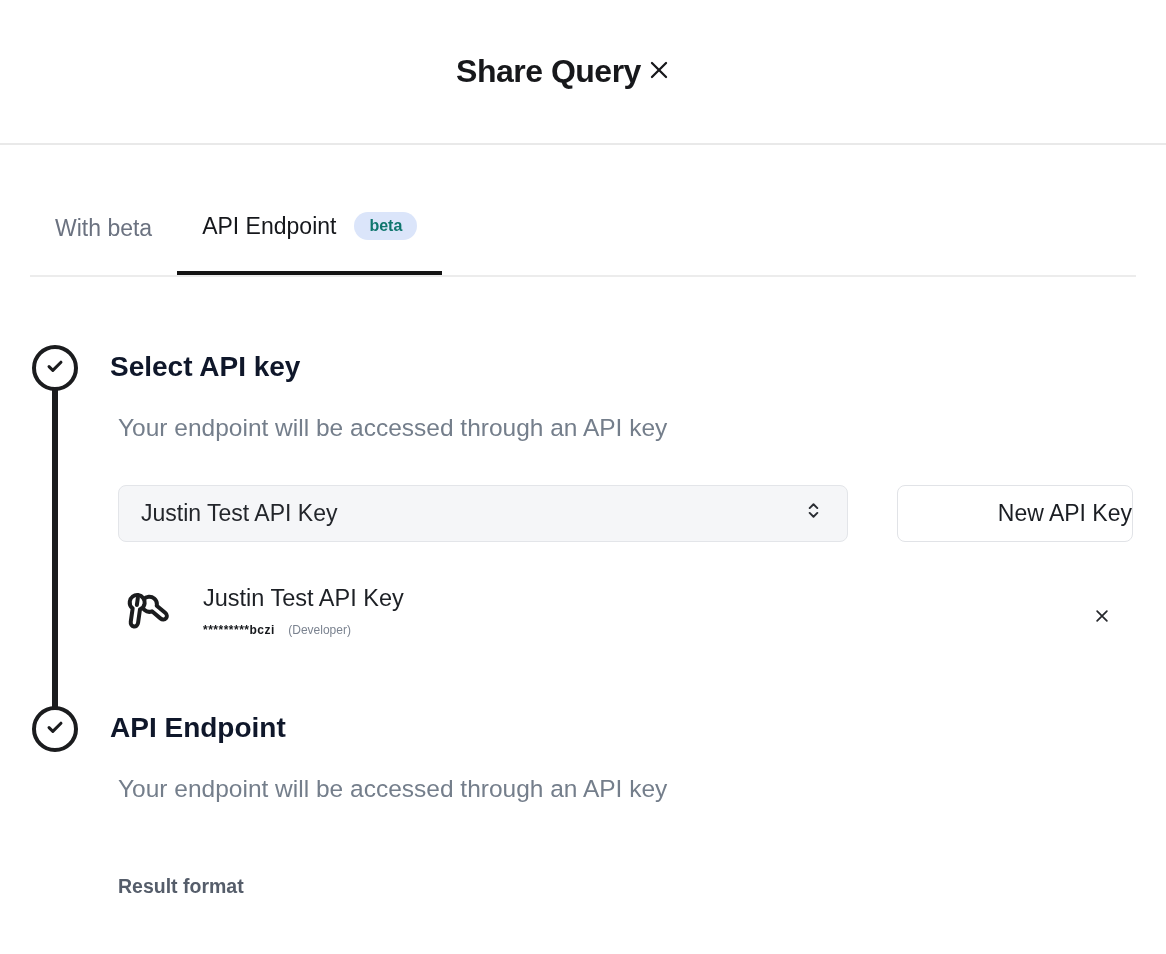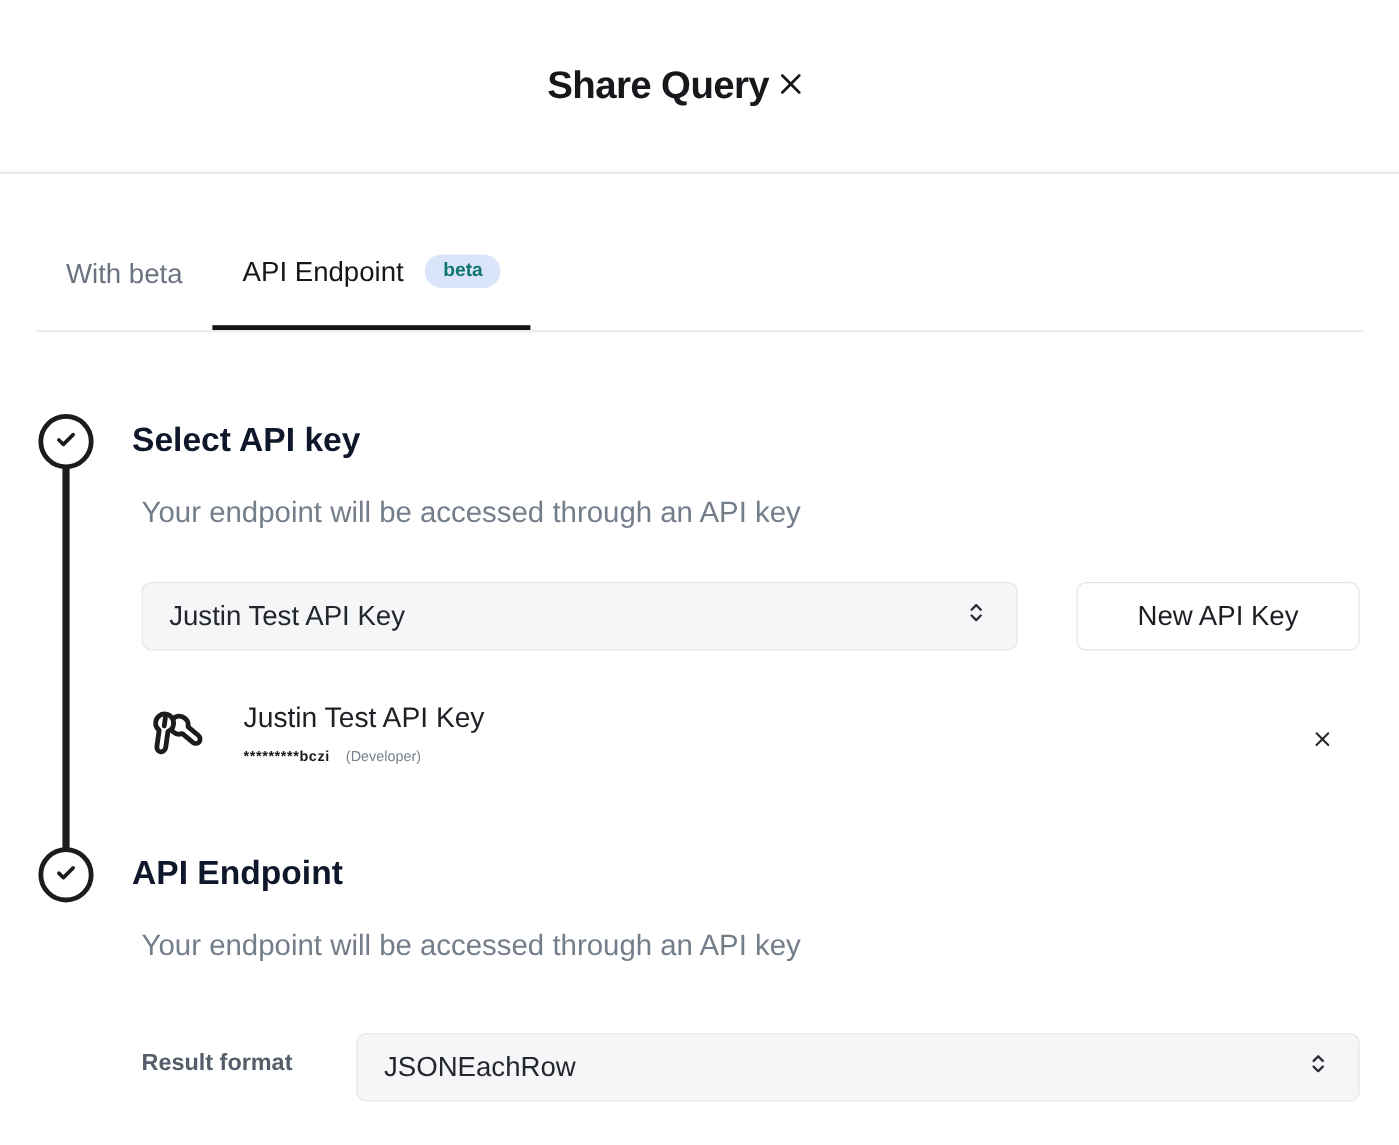"New API Key" .btn-new-key { justify-content: center -> flex-end }
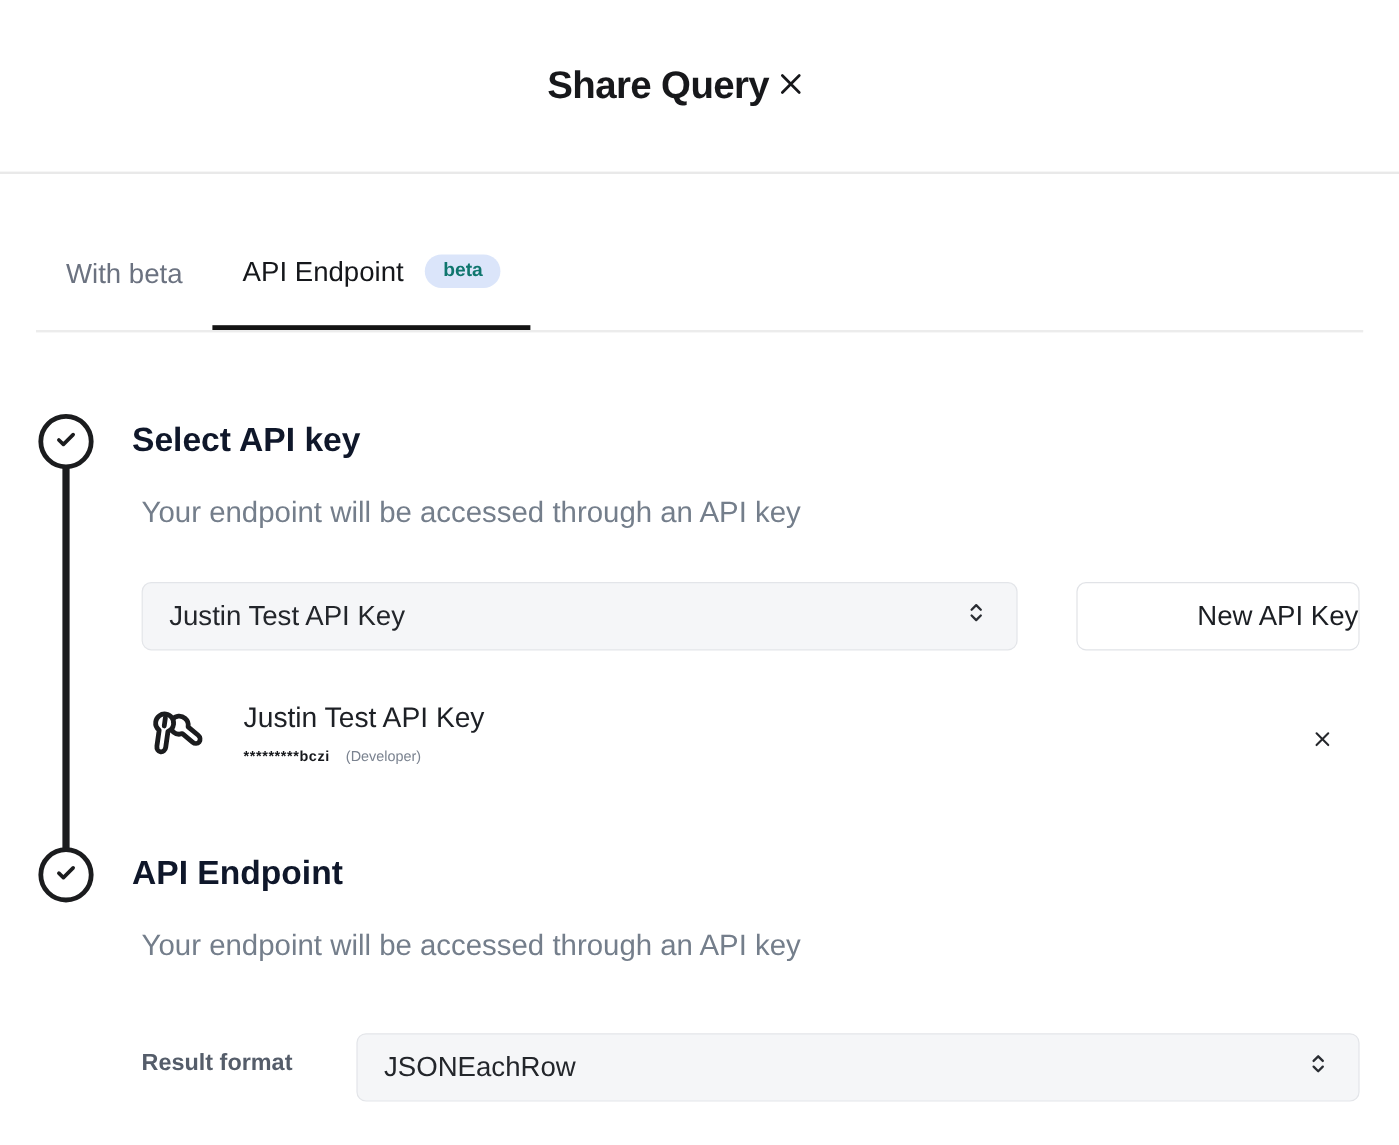"JSONEachRow" div.select-box { html: <div> <span>JSONEachRow</span> <span> <svg> <path></path> </svg> </span> </div> -> none }
